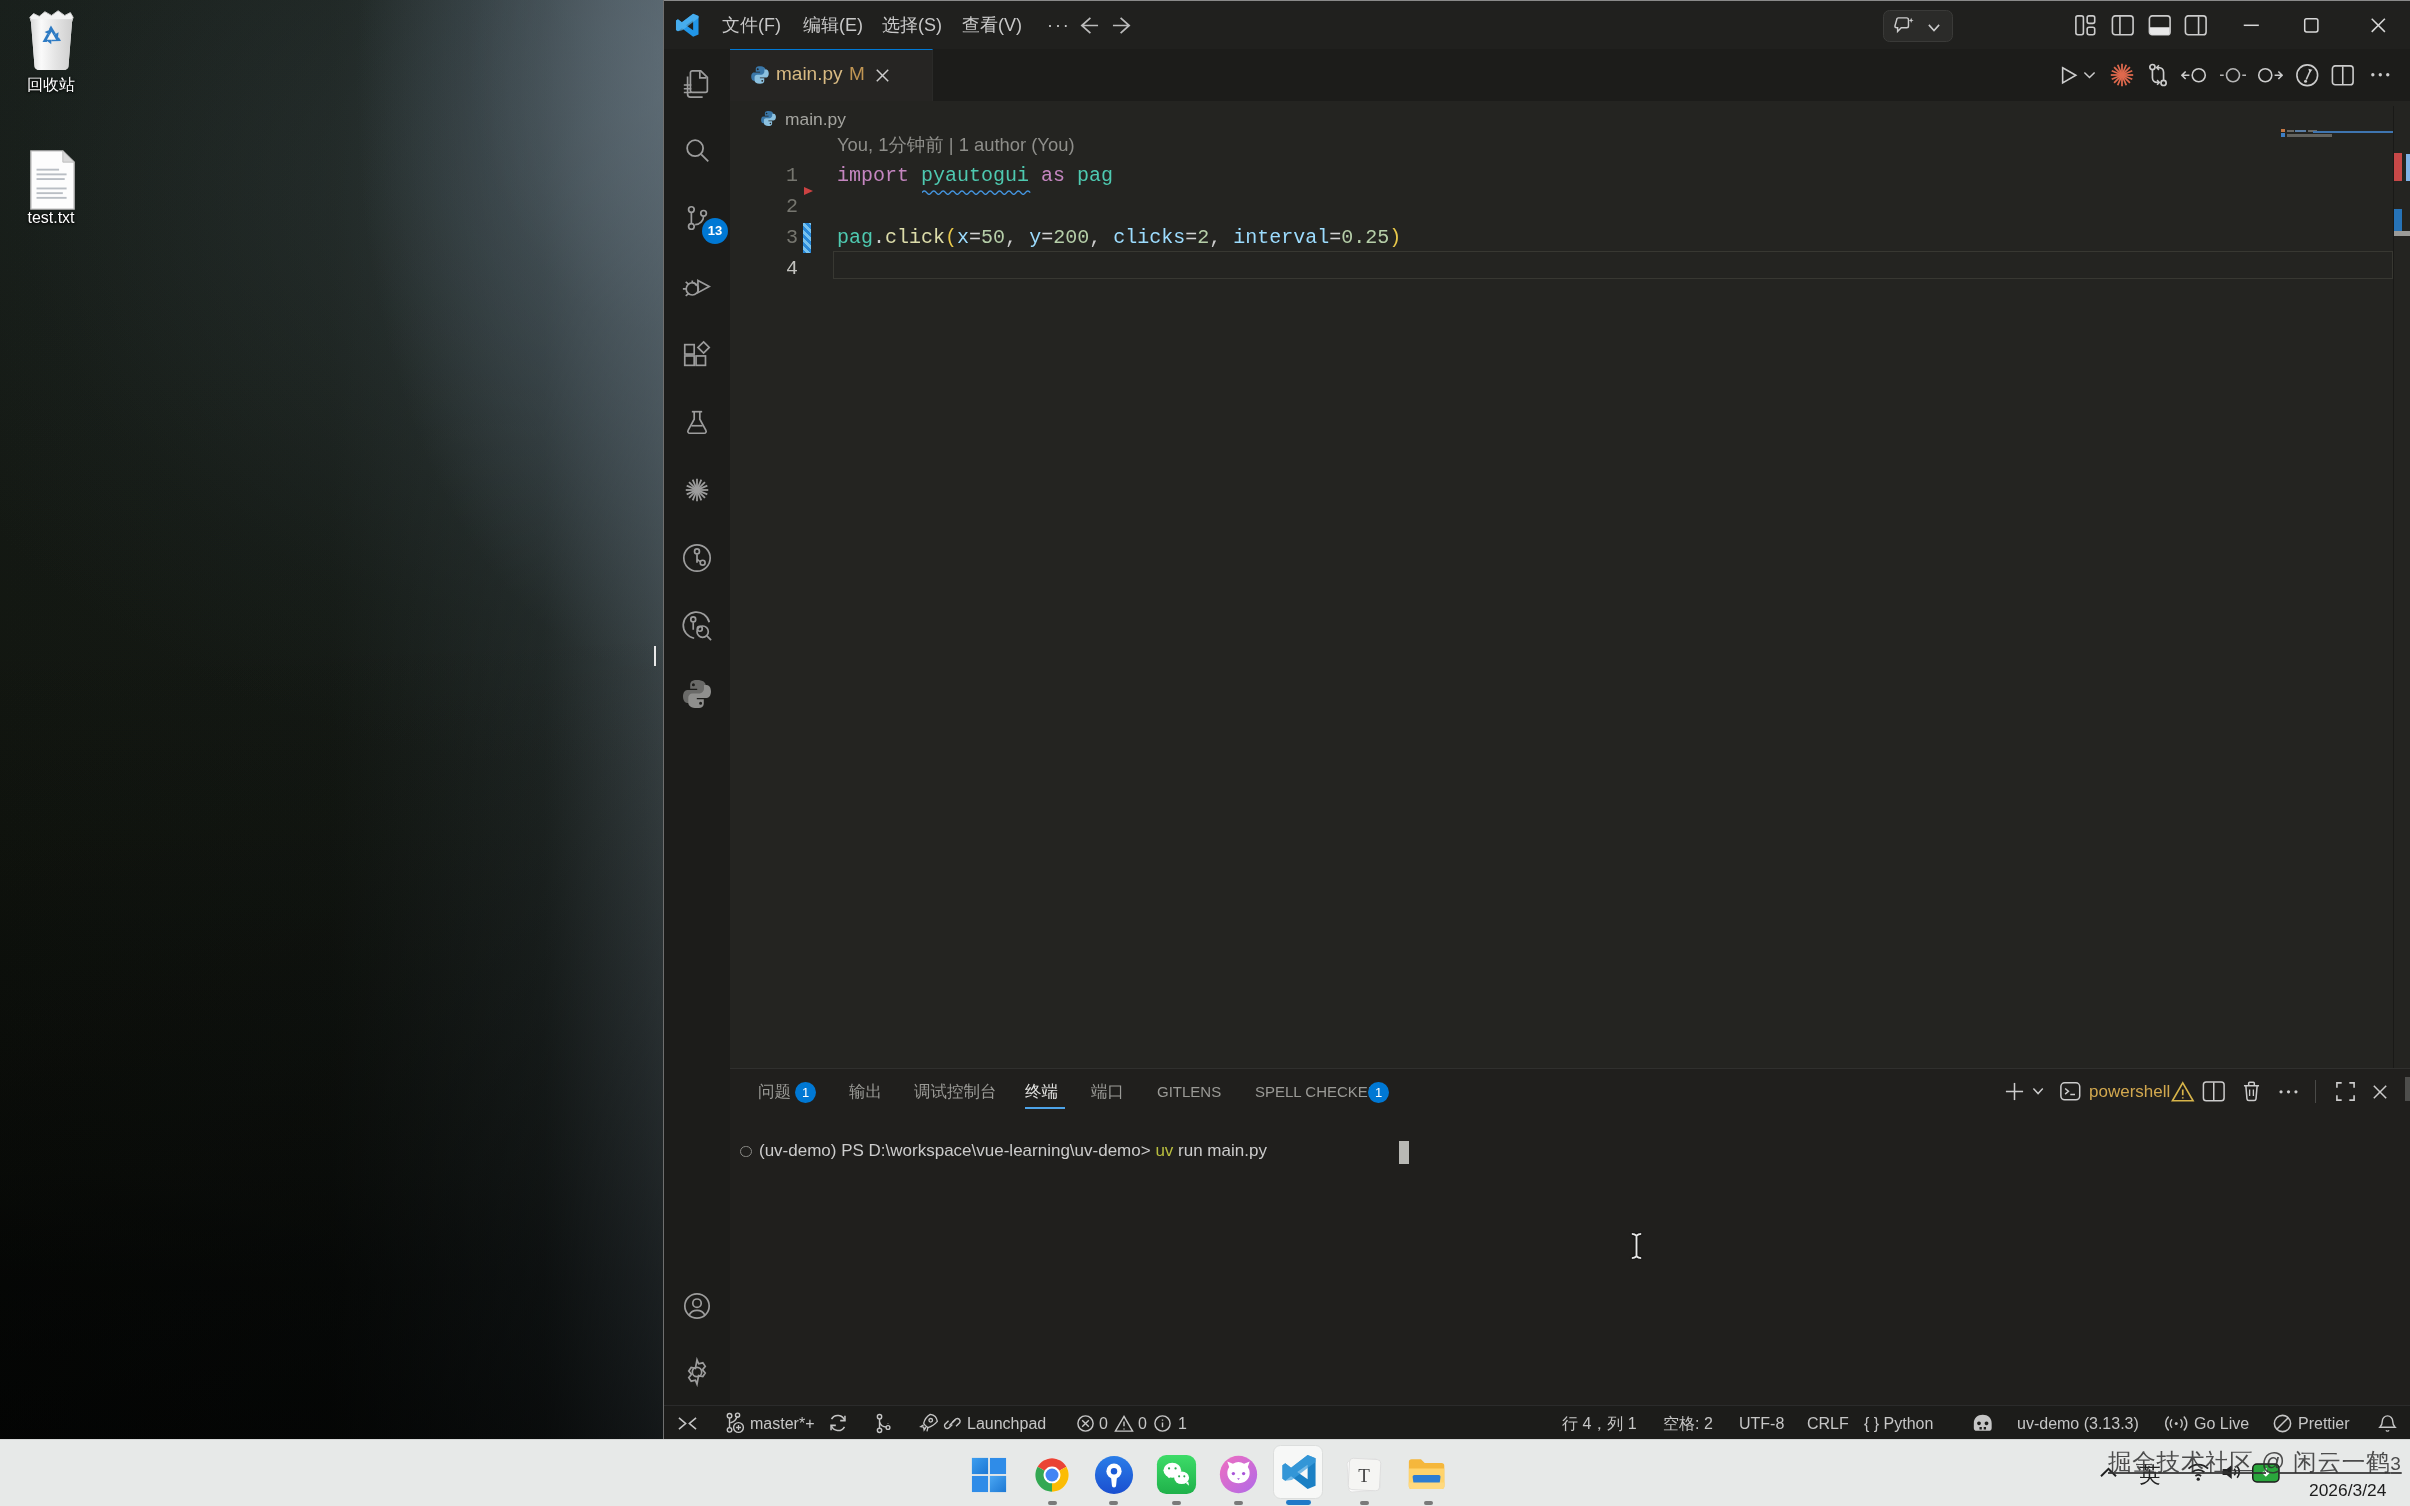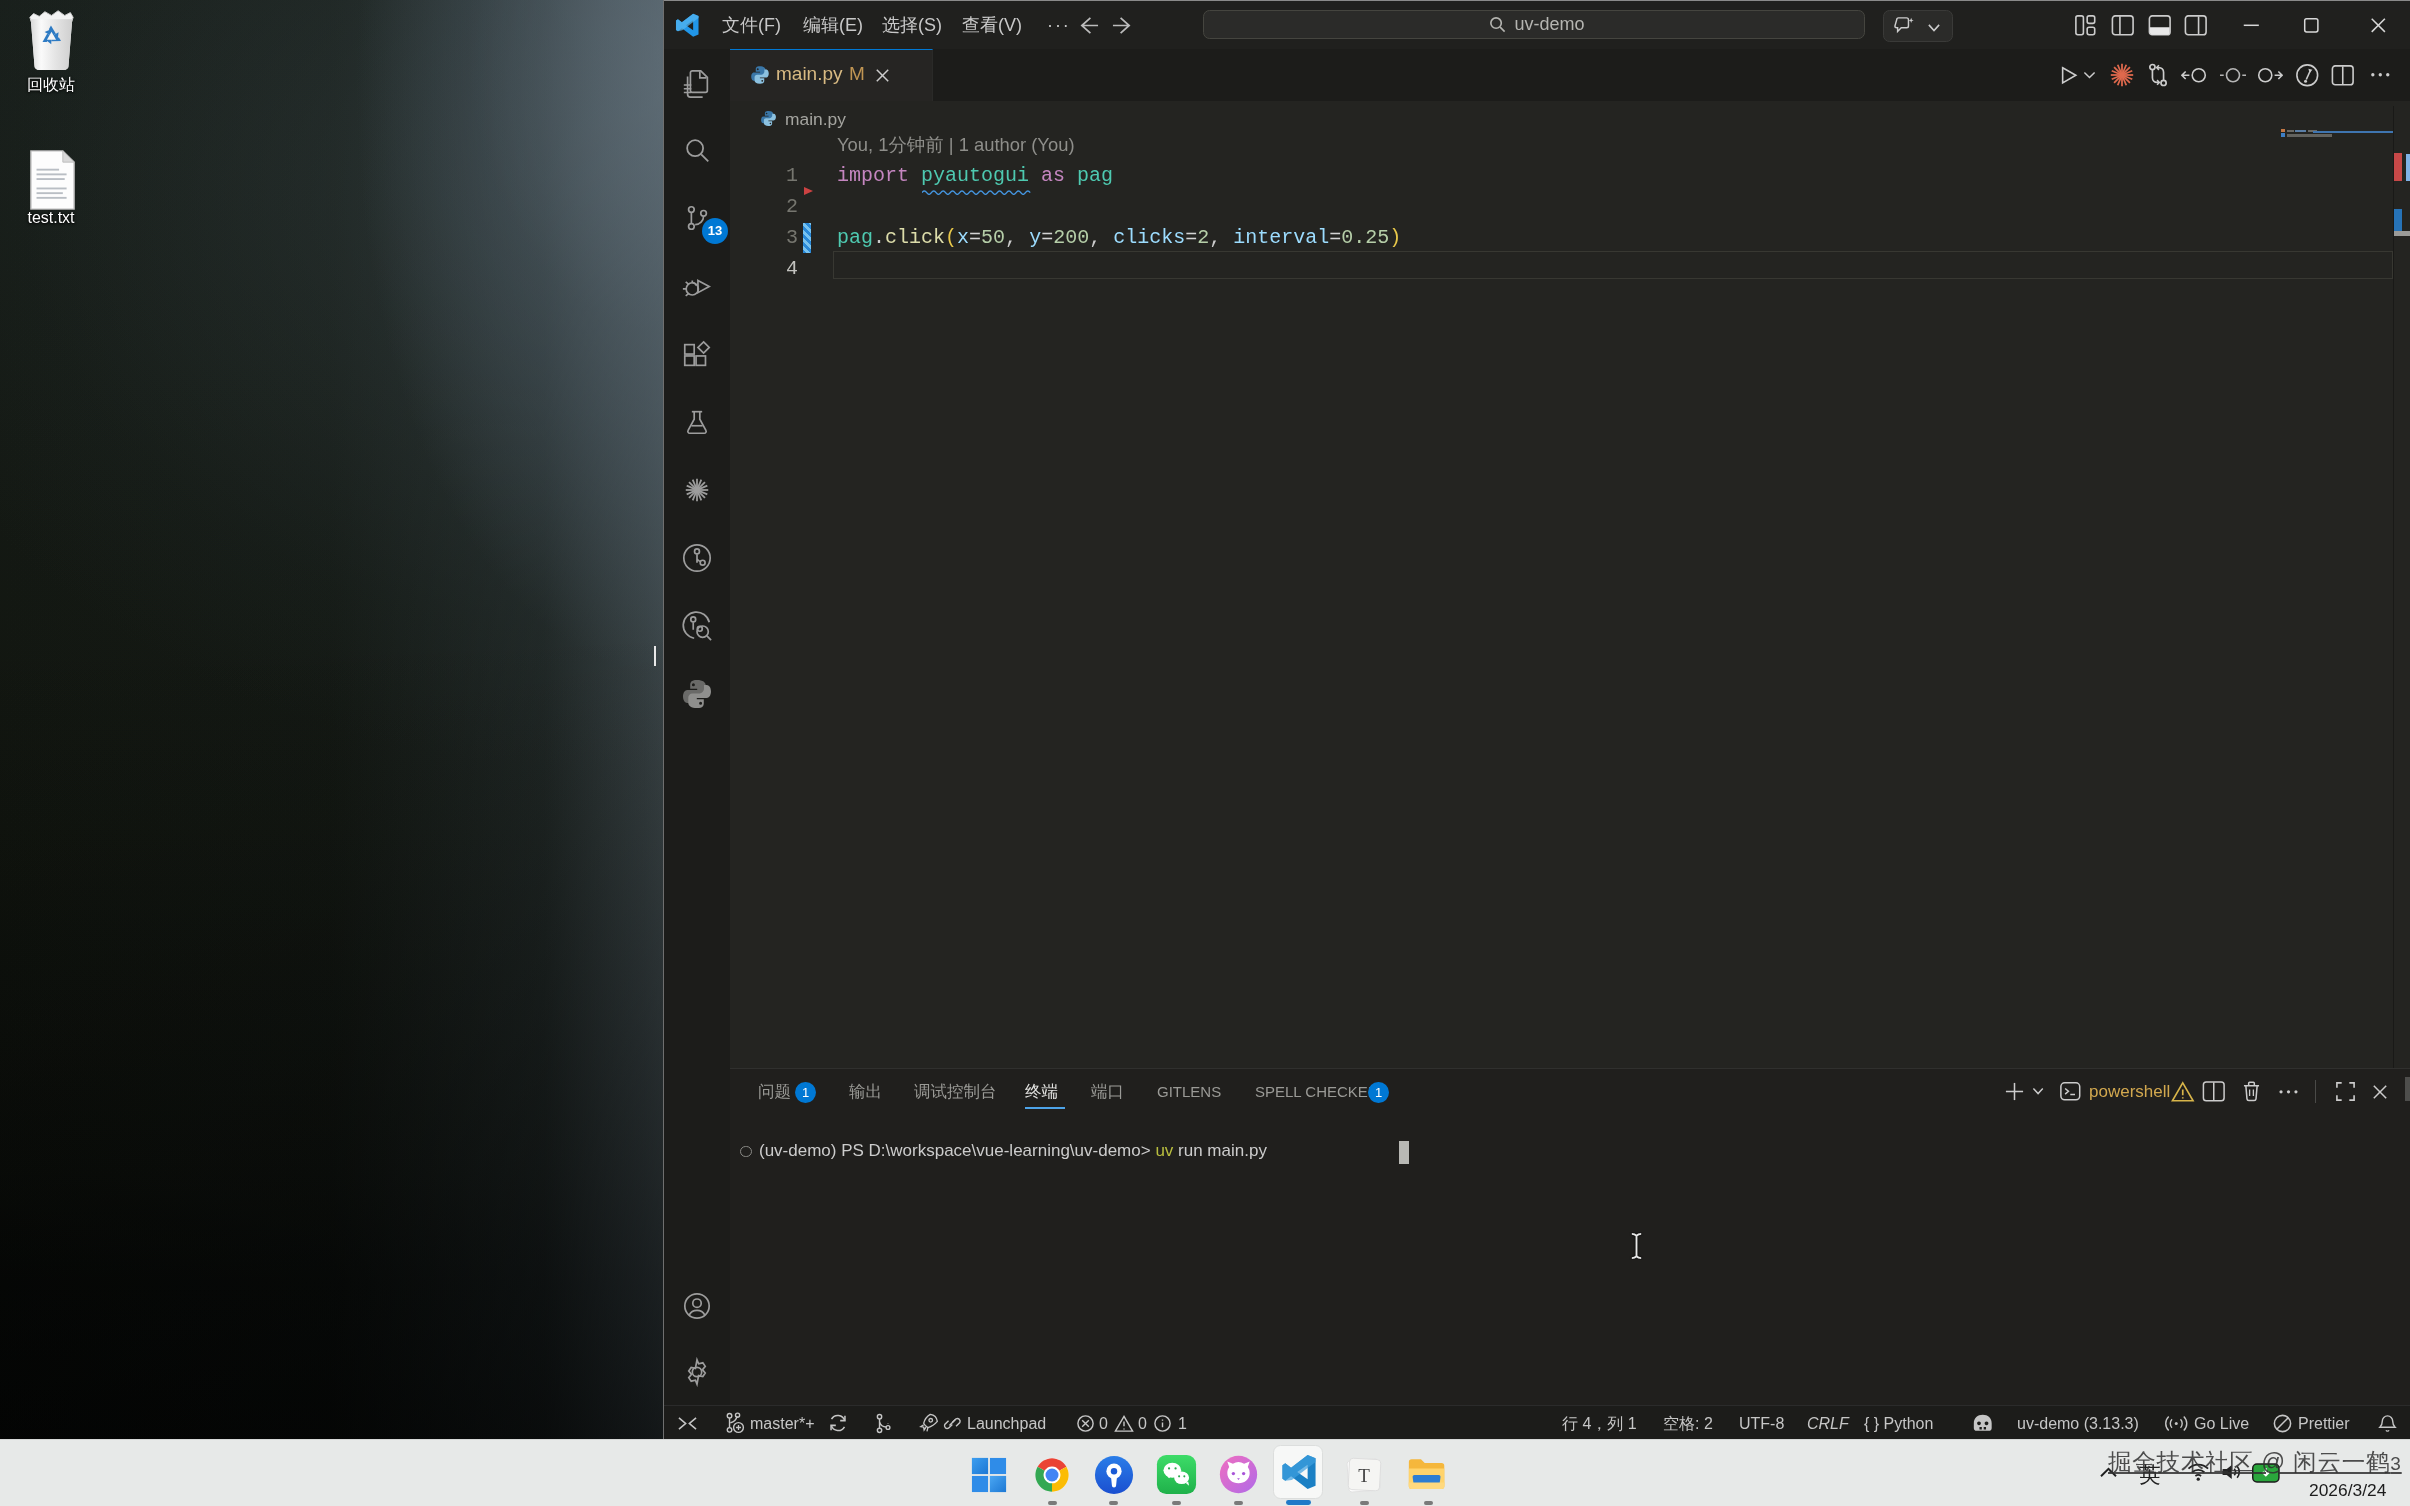"uv-demo" div { html: <div> <div> <svg> <circle></circle> <path></path> </svg> <span>uv-demo</span> </div> </div> -> none }
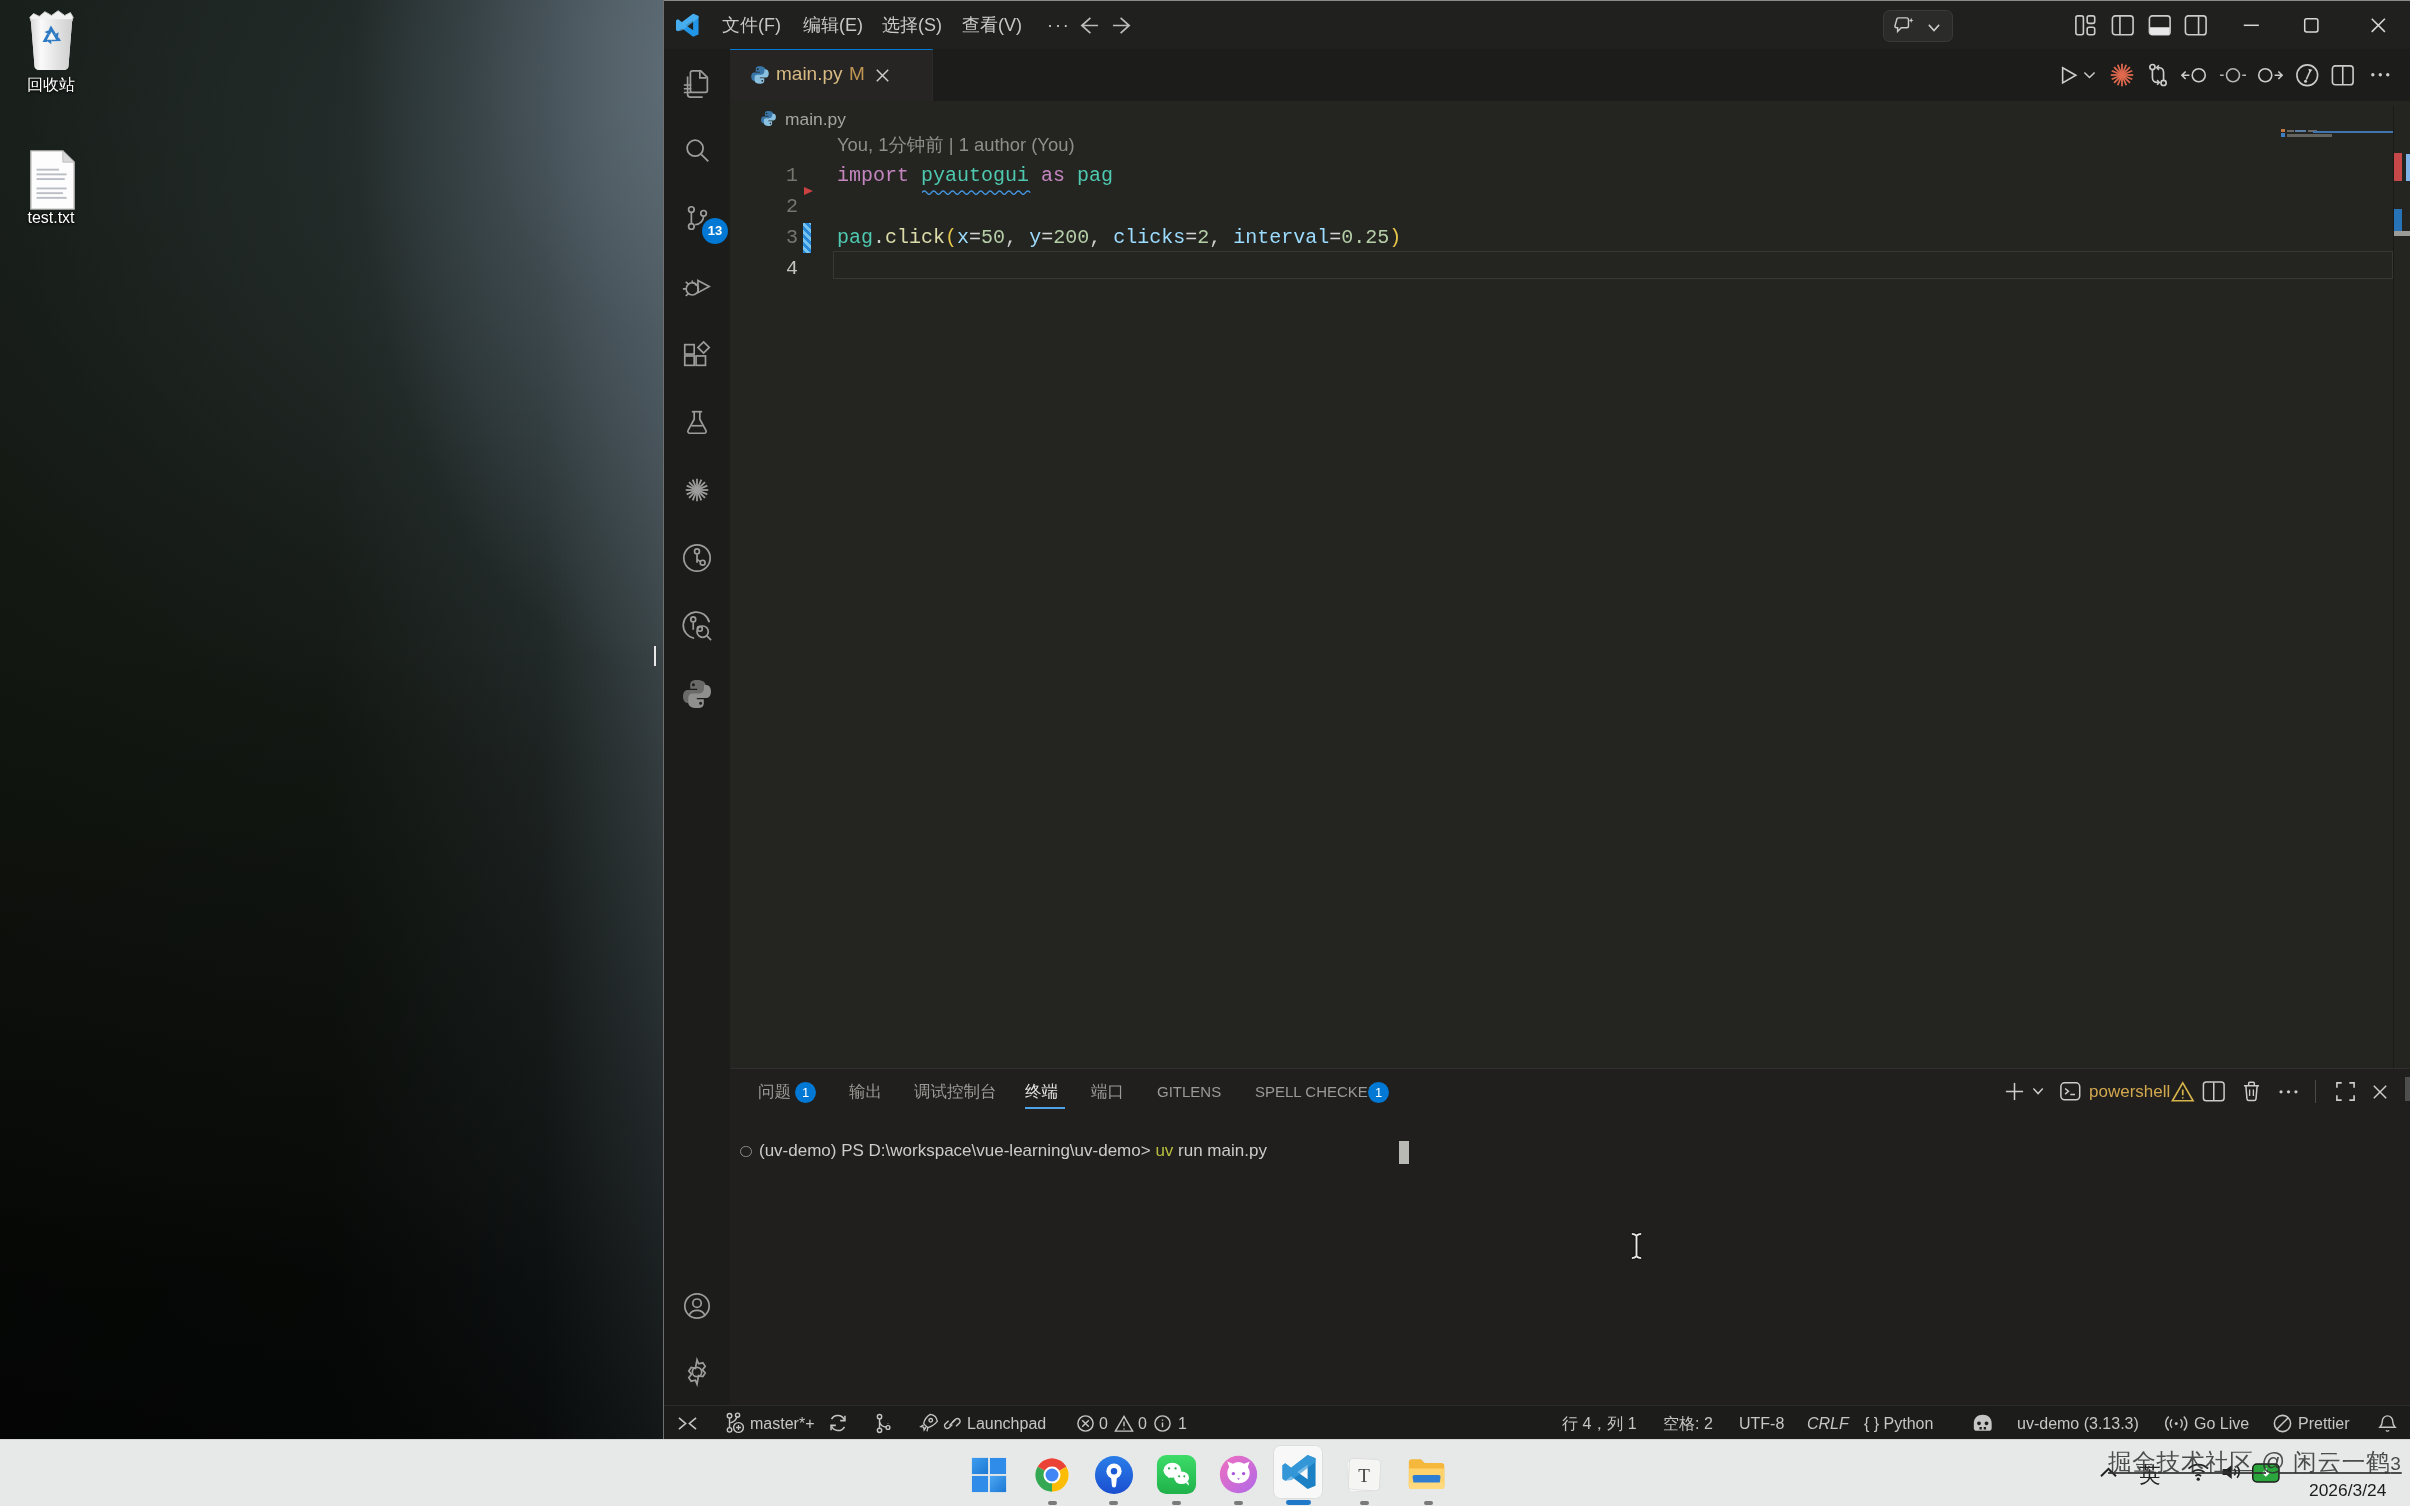"CRLF" div.sitem { font-style: italic -> none }
